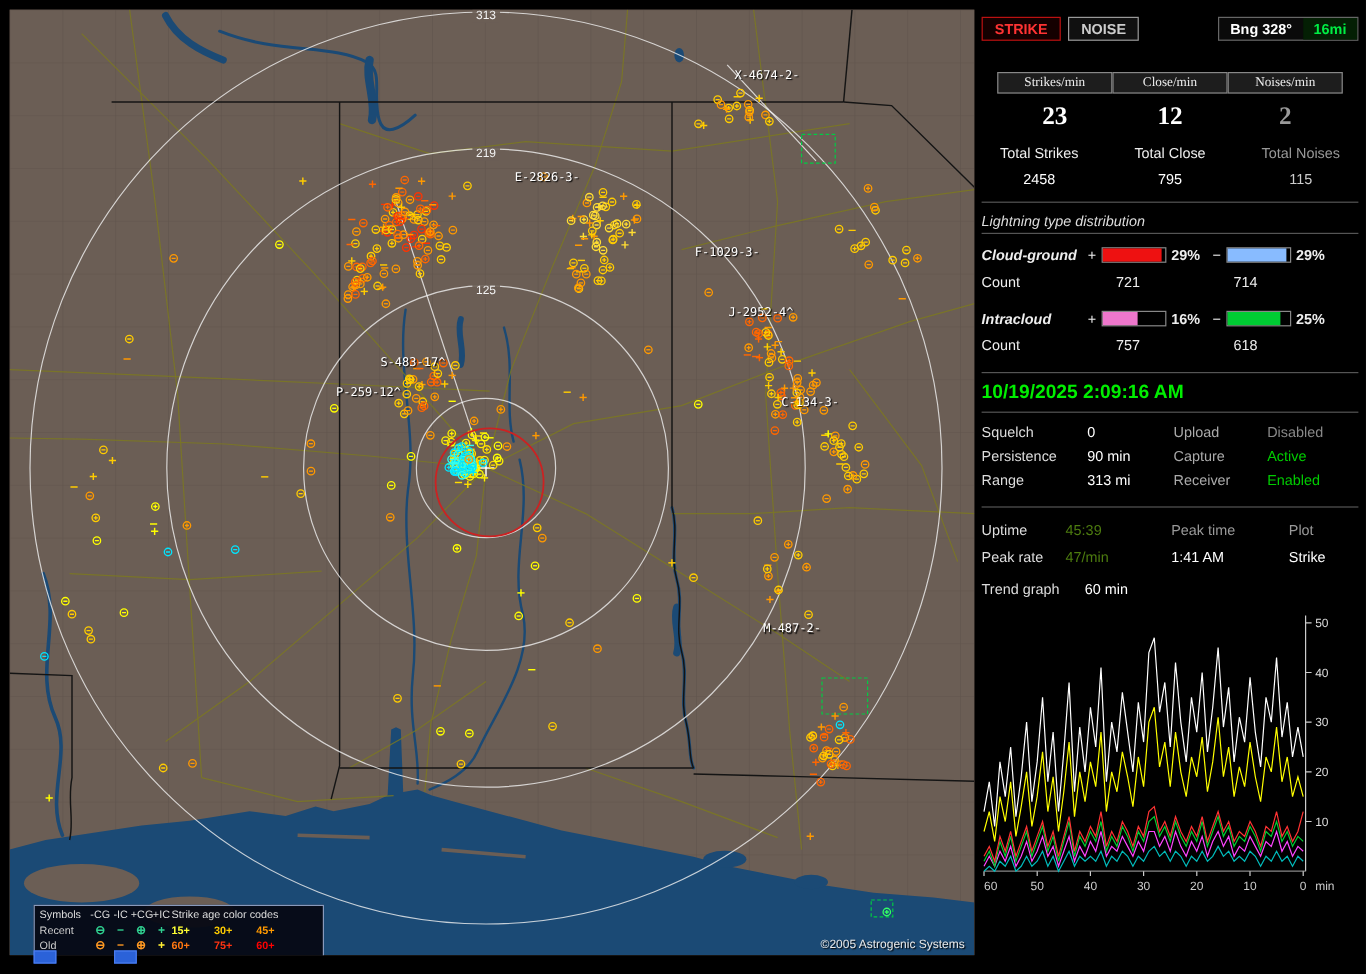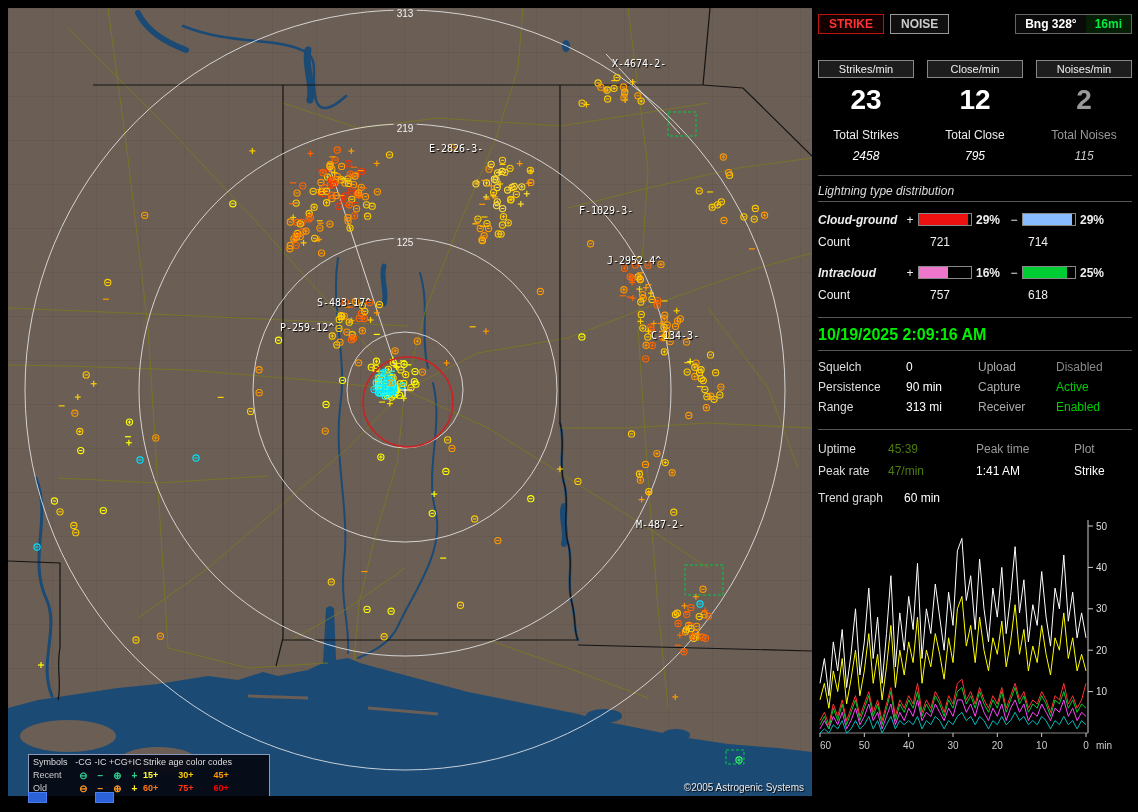"Strikes/min" .rates { font-family: none -> Liberation Serif, serif; justify-content: space-between -> center }
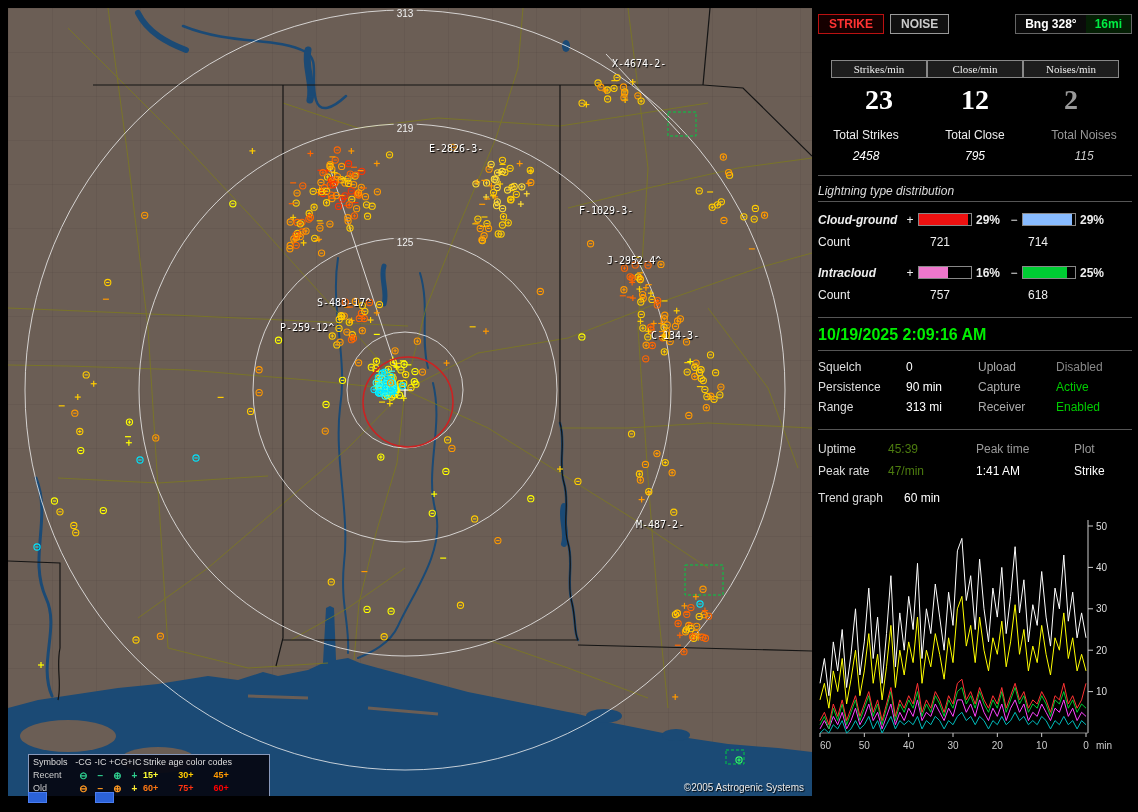"23" .rvalue { font-size: 28px -> 21px }
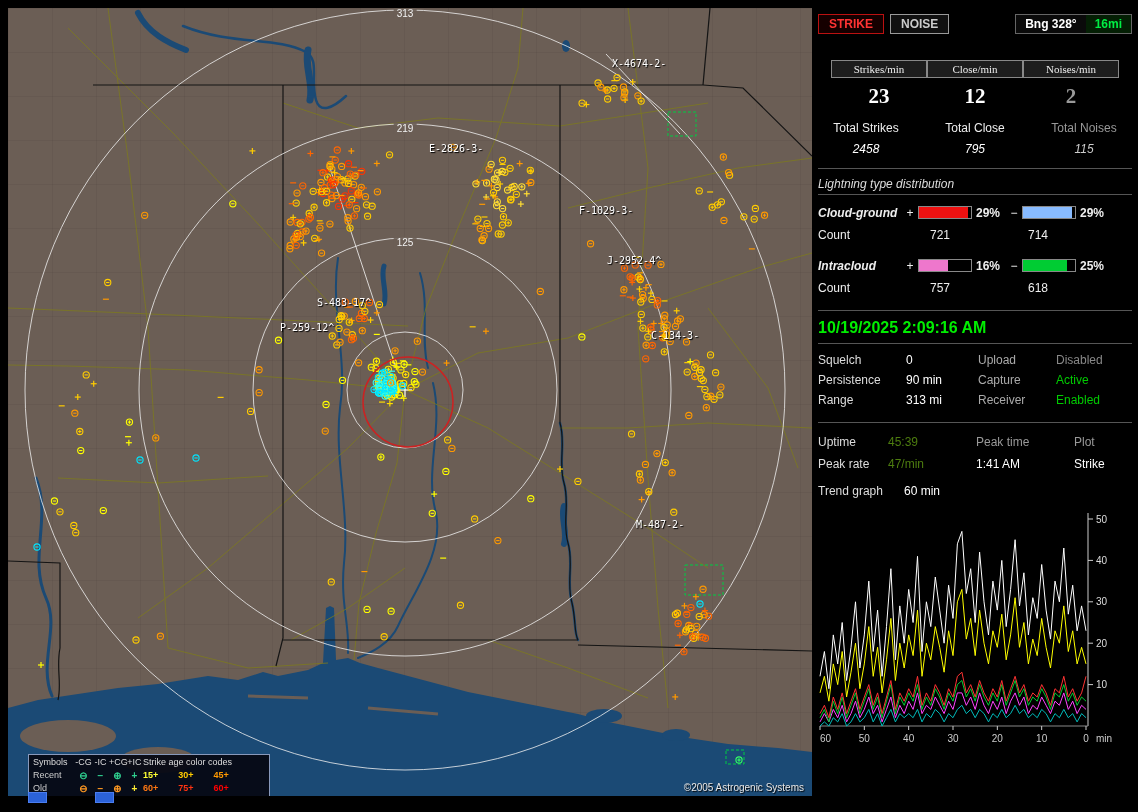"2458" .tvalue { font-style: italic -> none }
